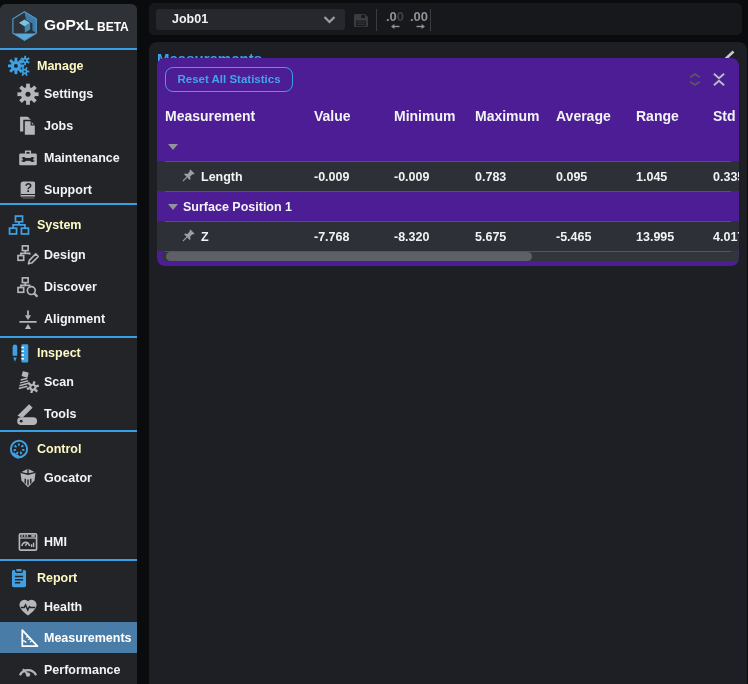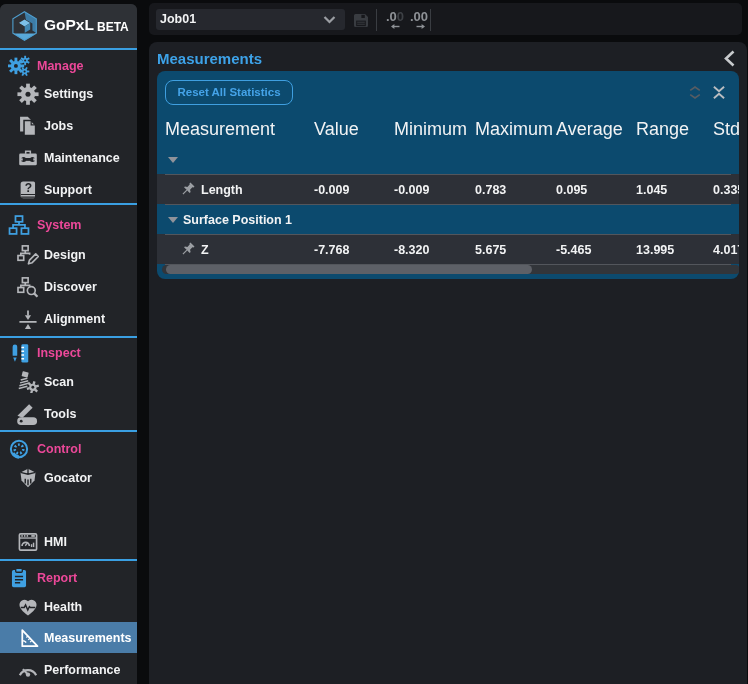"Job01" #dd { padding-left: 4px -> 16px }
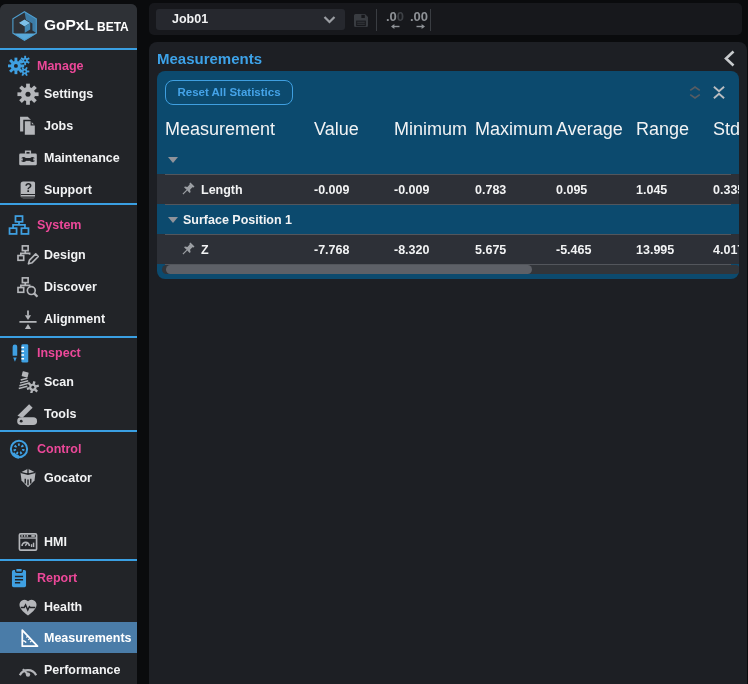"Manage" .srow.hd { color: #ec4899 -> #fef9c3 }
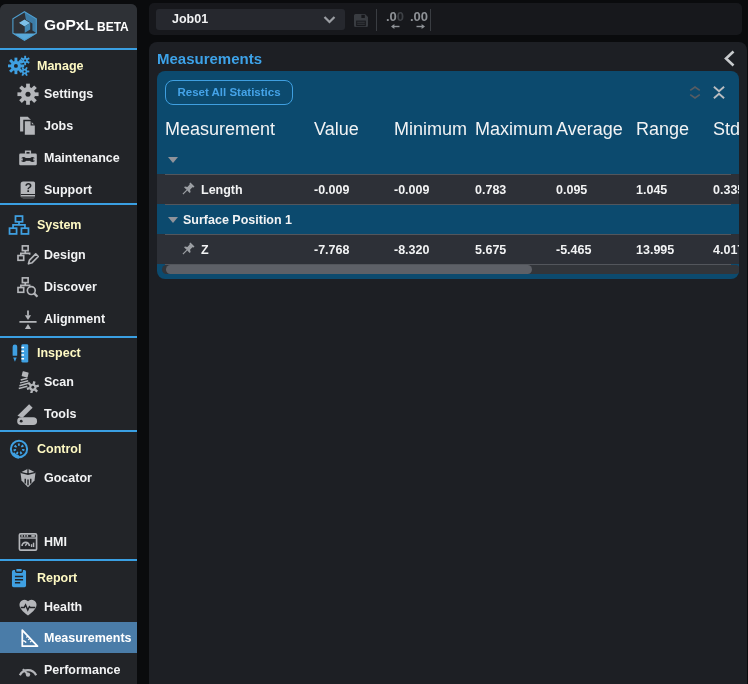"Reset All Statistics" #panel { background: #0c4a6e -> #4c1d95; top: 29px -> 16px }
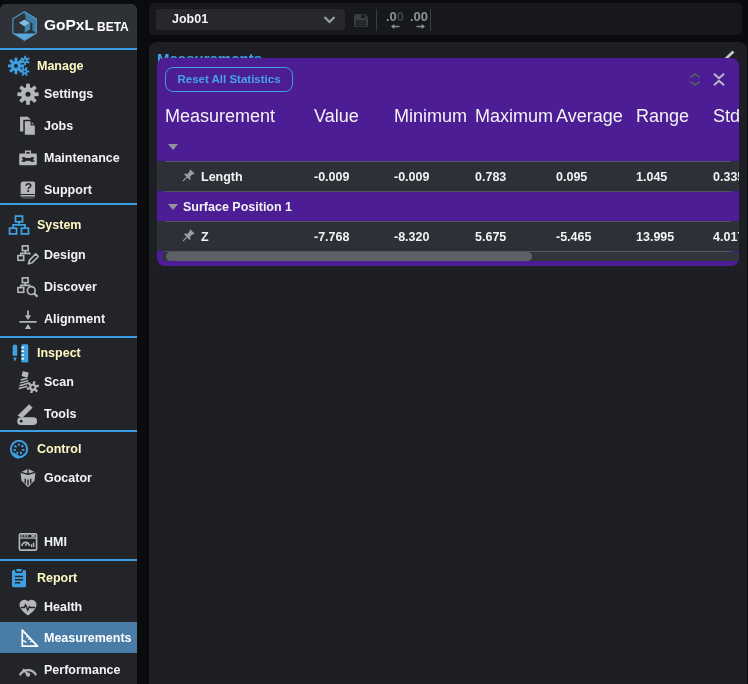"Measurement" .hcell { font-size: 18px -> 14px; font-weight: normal -> bold }
